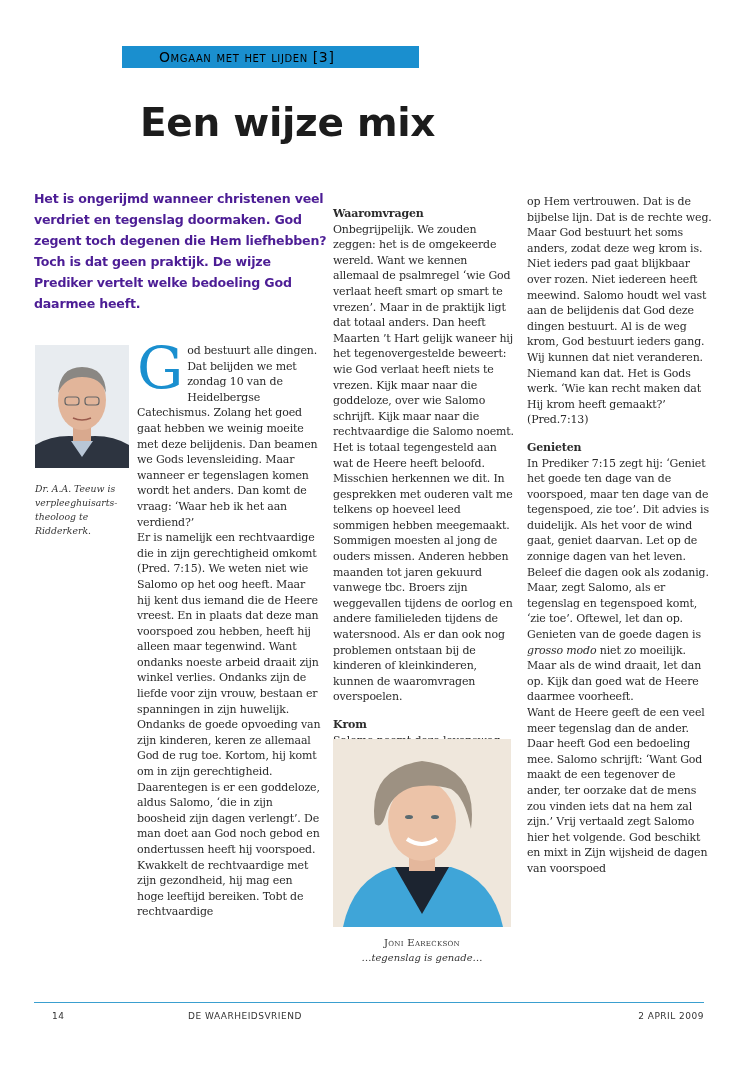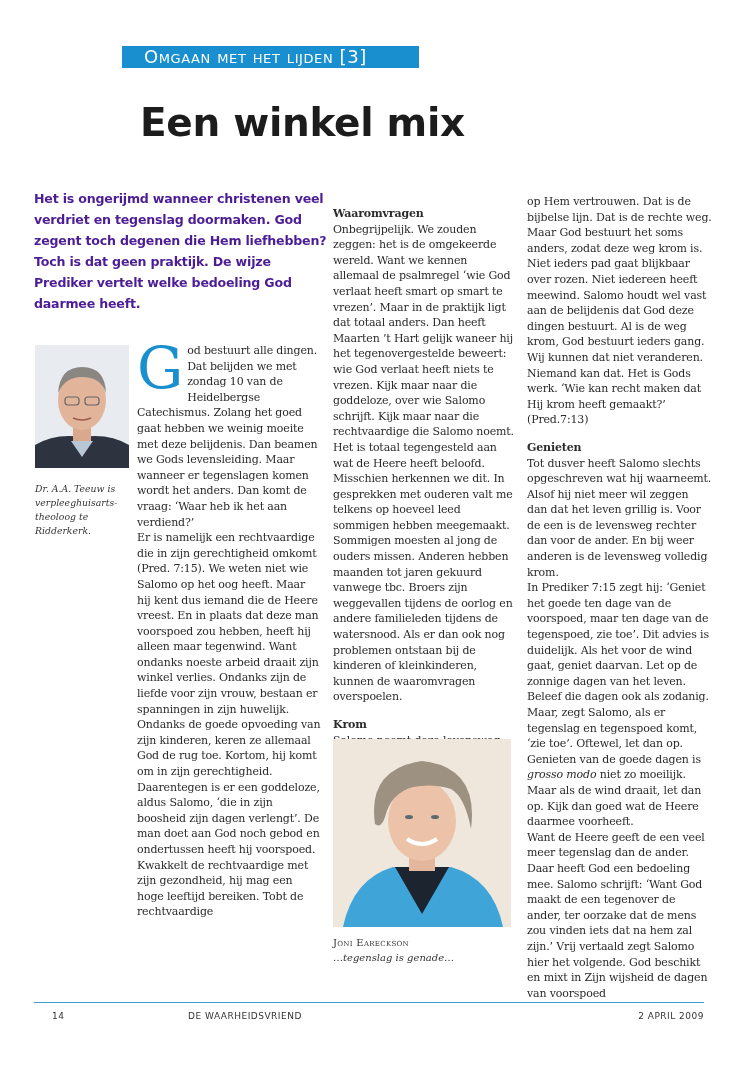"Omgaan met het lijden [3]" .banner { color: #ffffff -> #000000; font-size: 18px -> 14px; padding-left: 22px -> 37px }
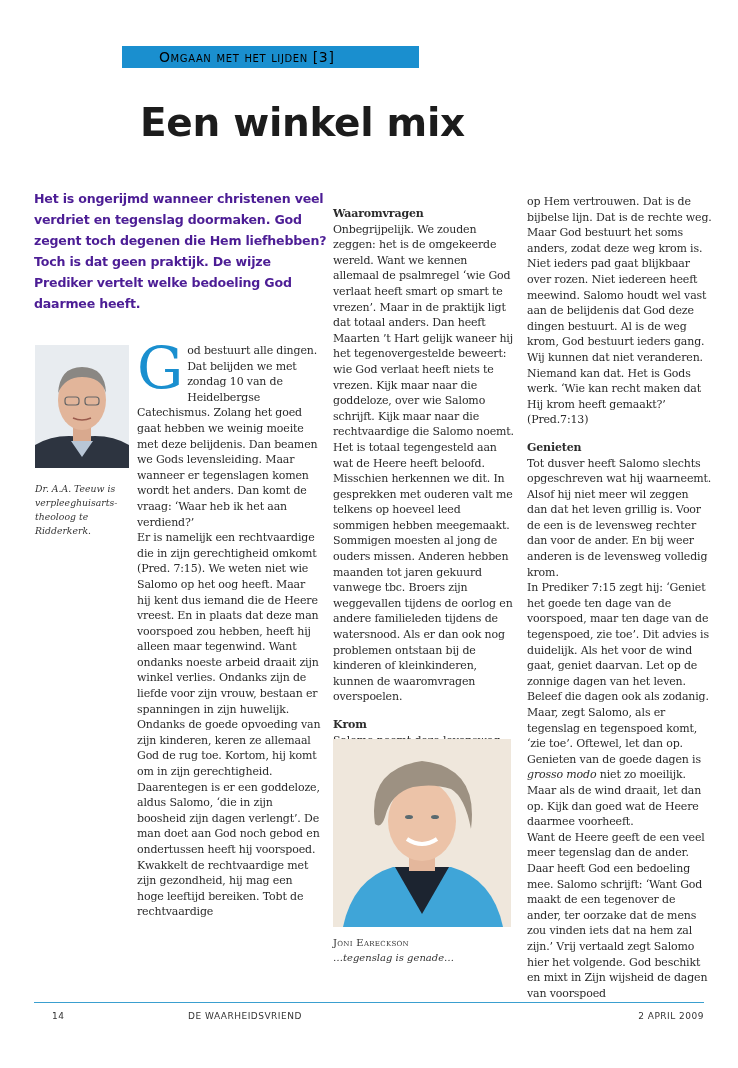"Een winkel mix" h1.title { text: winkel -> wijze }
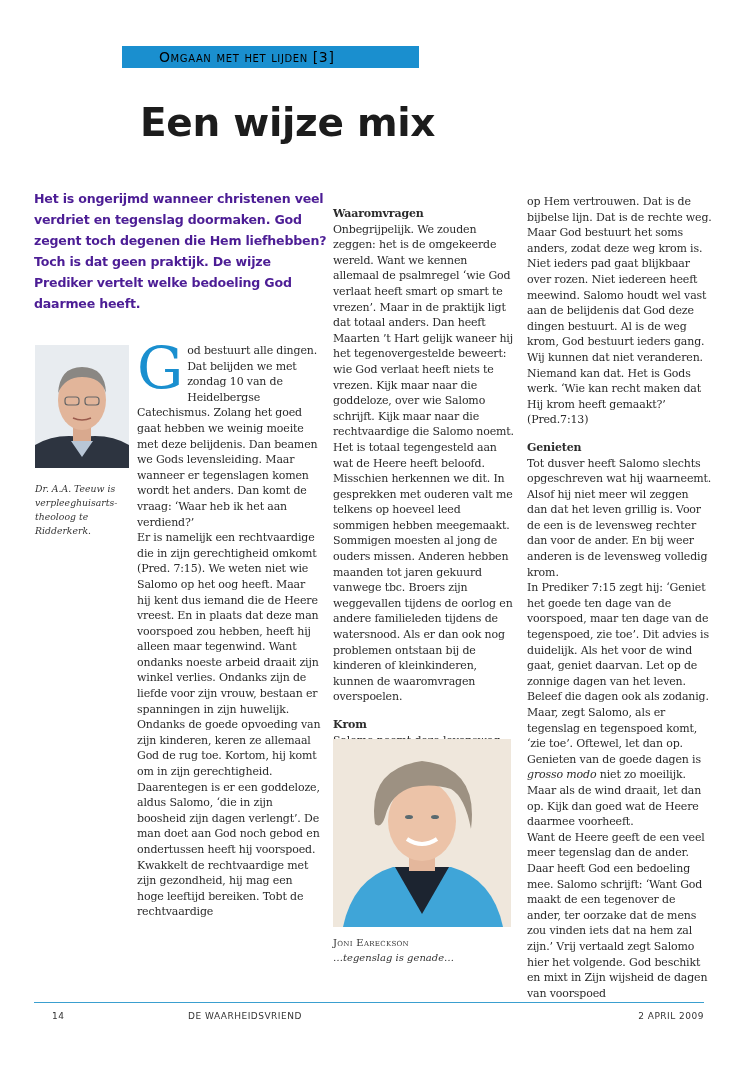"Tot dusver heeft Salomo slechts" p { html: <p>Tot dusver heeft Salomo slechts opgeschreven wat hij waarneemt. Alsof hij niet meer wil zeggen dan dat het leven grillig is. Voor de een is de levensweg rechter dan voor de ander. En bij weer anderen is de levensweg volledig krom.</p> -> none }
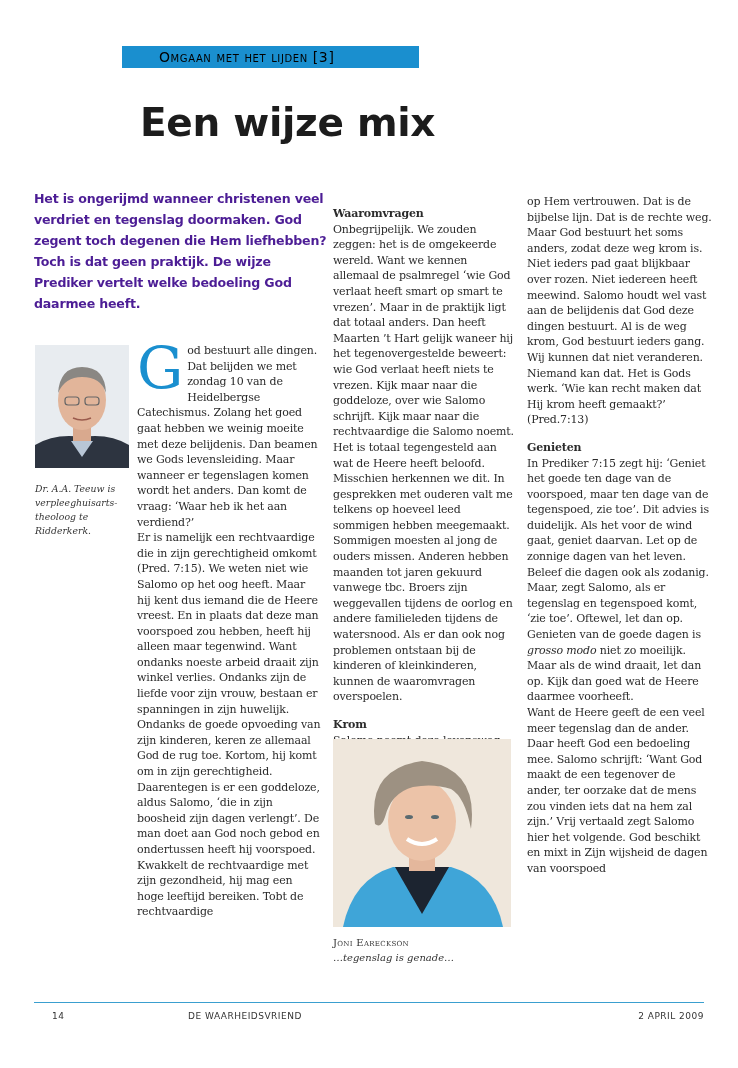"Joni Eareckson" .caption2 { text-align: left -> center }
